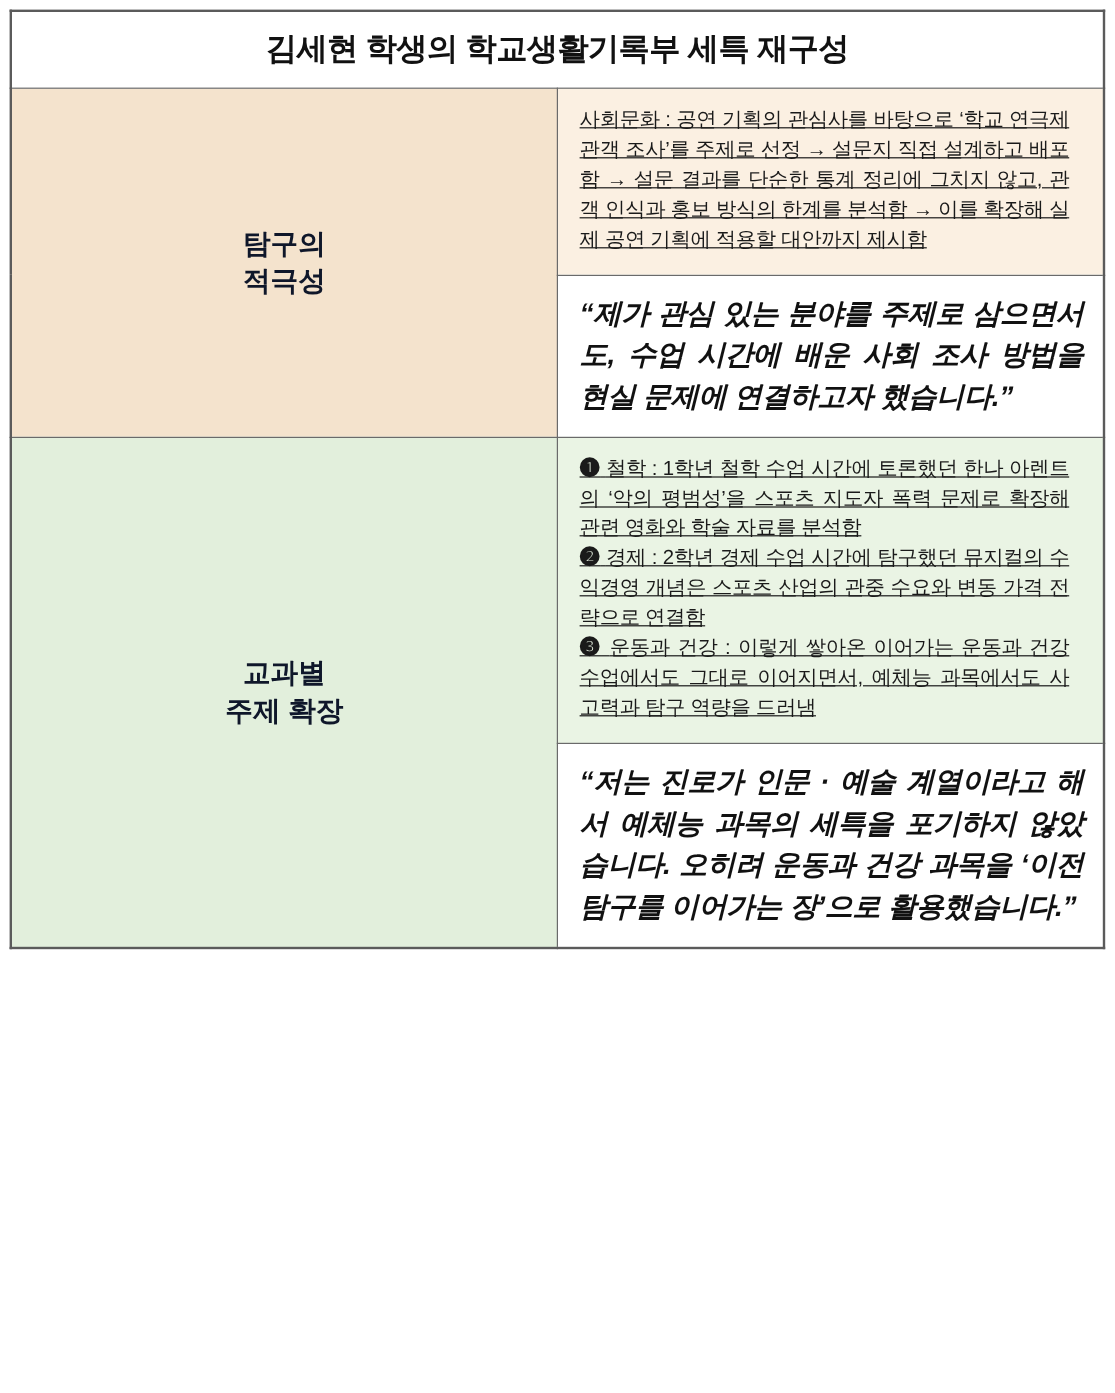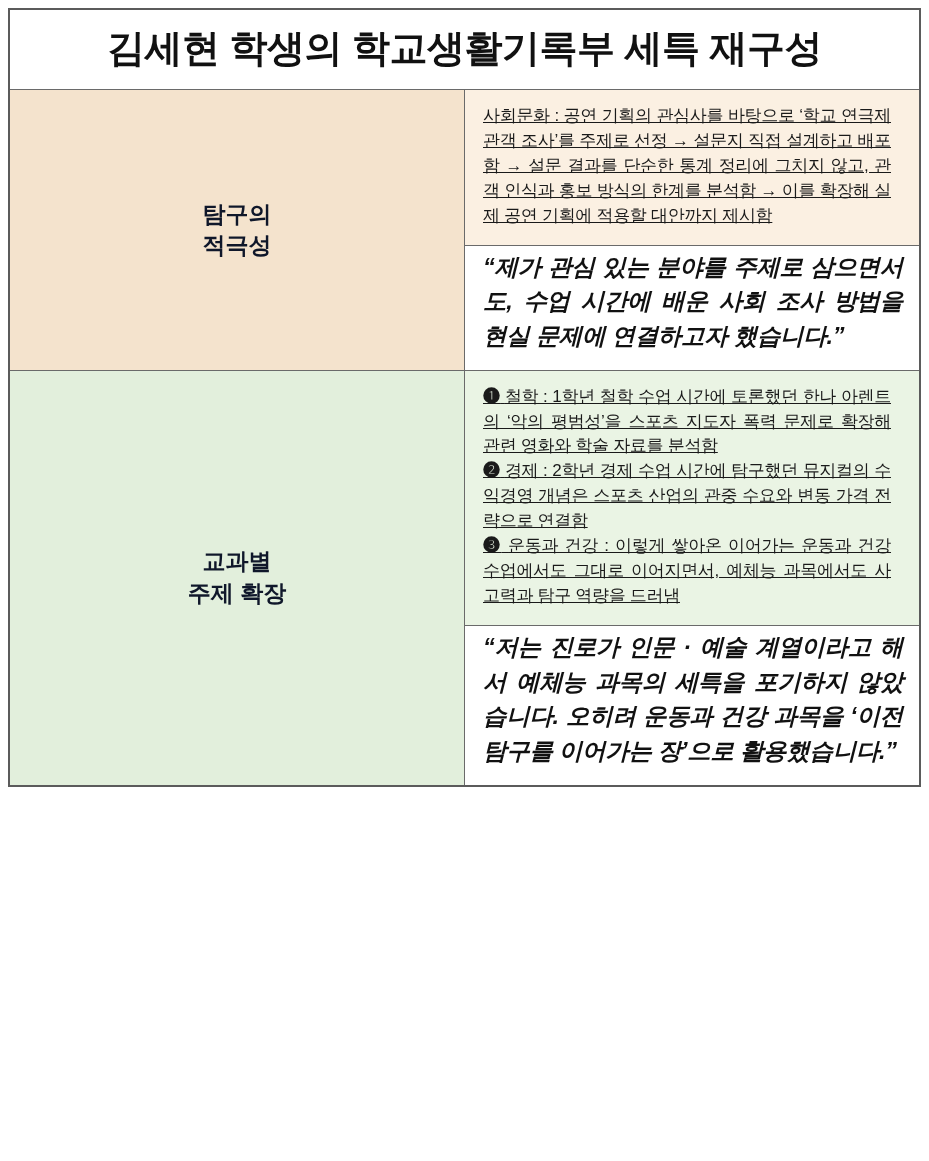"김세현 학생의 학교생활기록부 세특 재구성" .title-cell { font-size: 38px -> 26px }
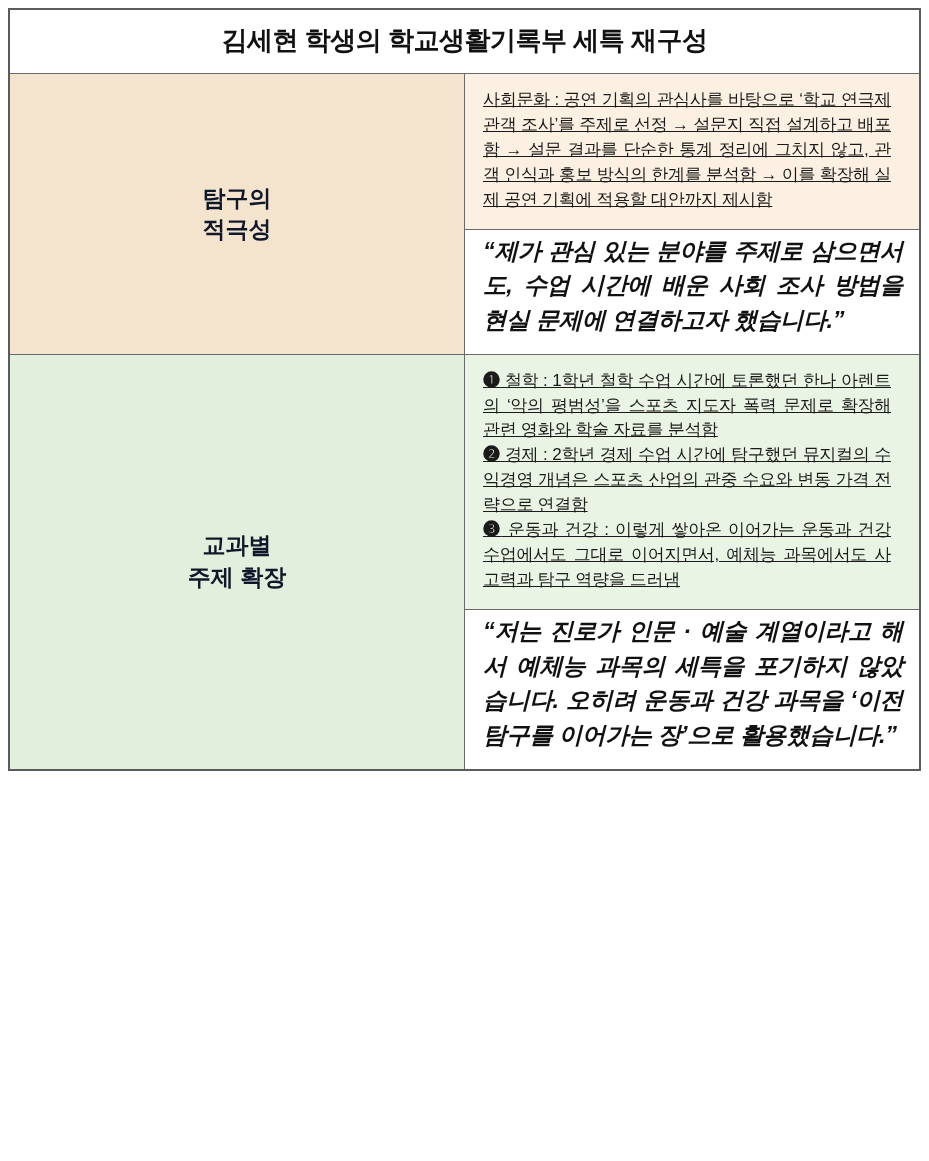"“제가 관심 있는 분야를 주제로" .quote-cell { padding: 4px 16px 16px 18px -> 14px 16px 16px 18px }
